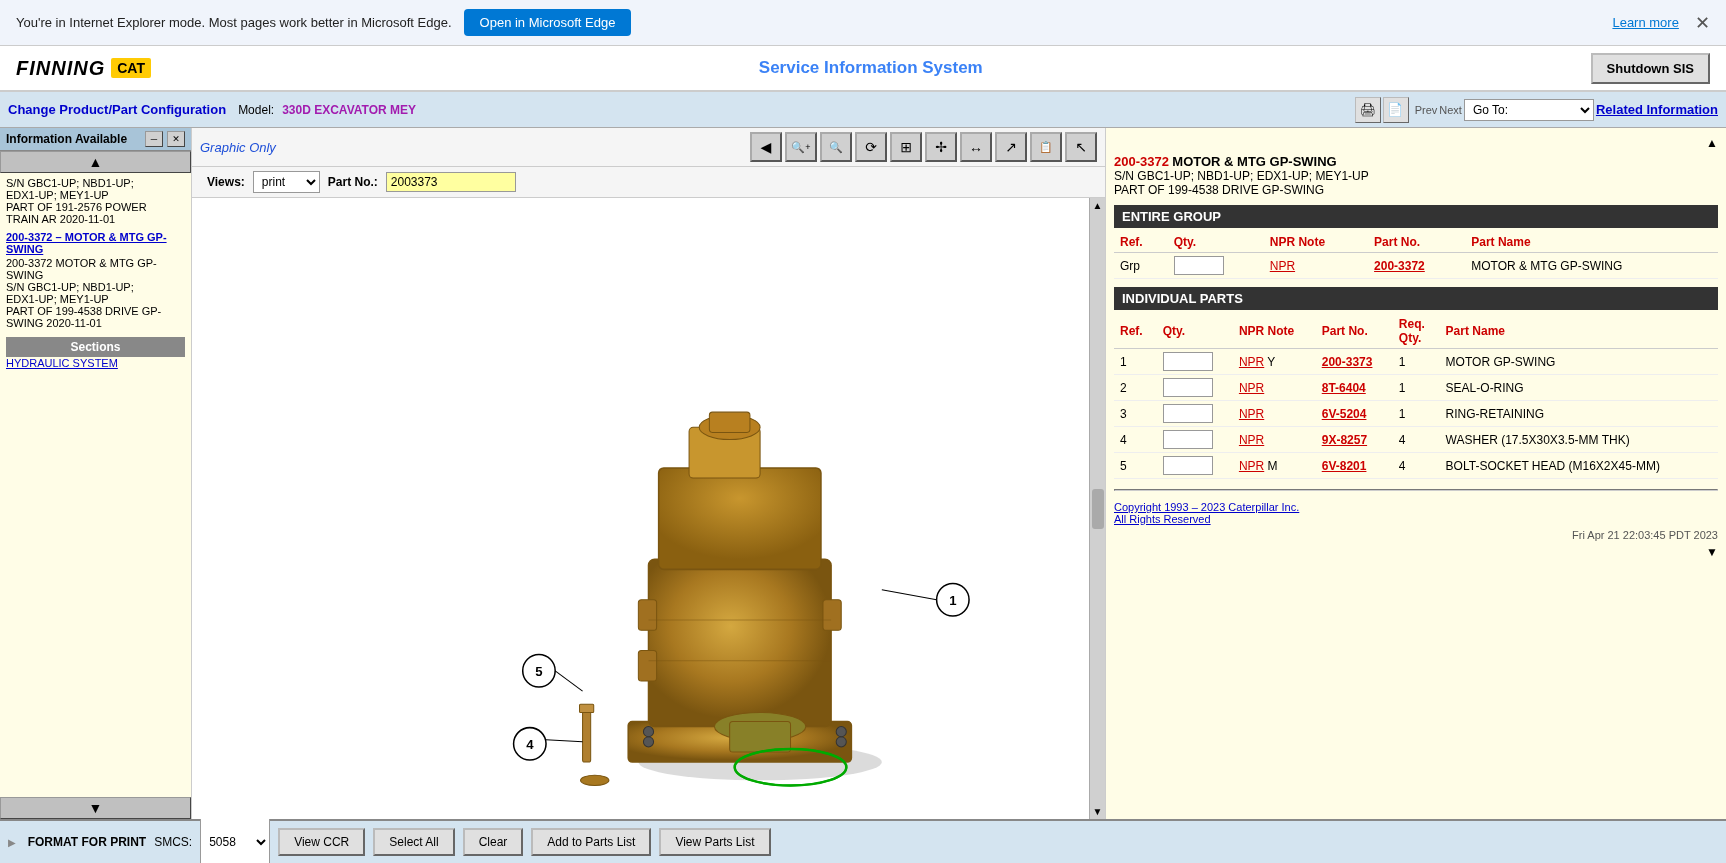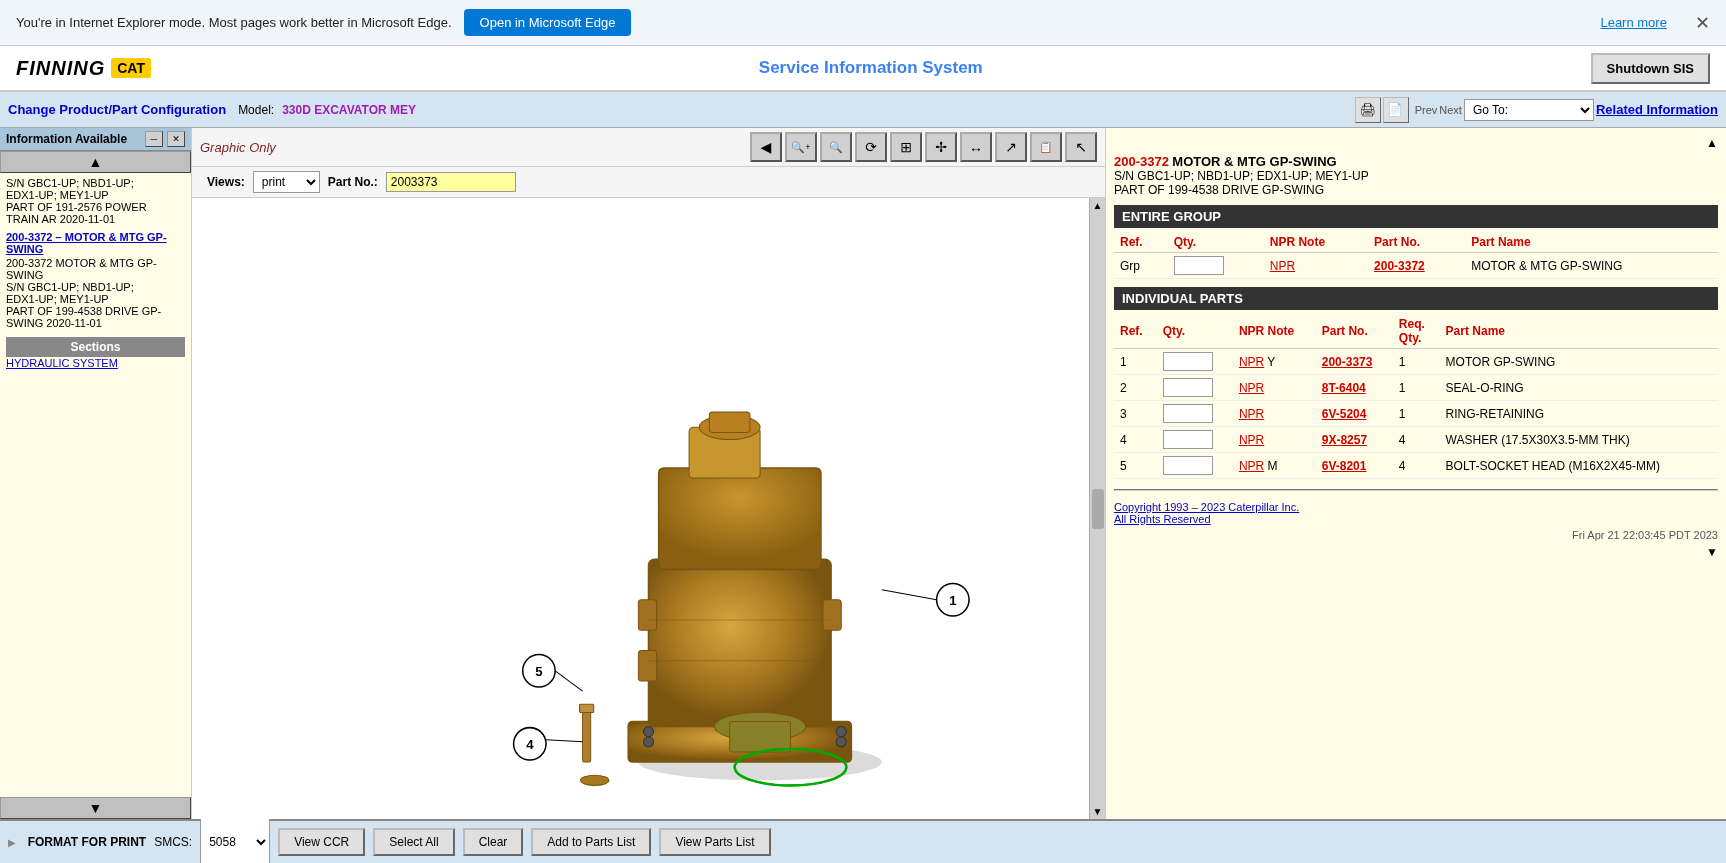"Learn more" #ie-bar-right { gap: 28px -> 16px }
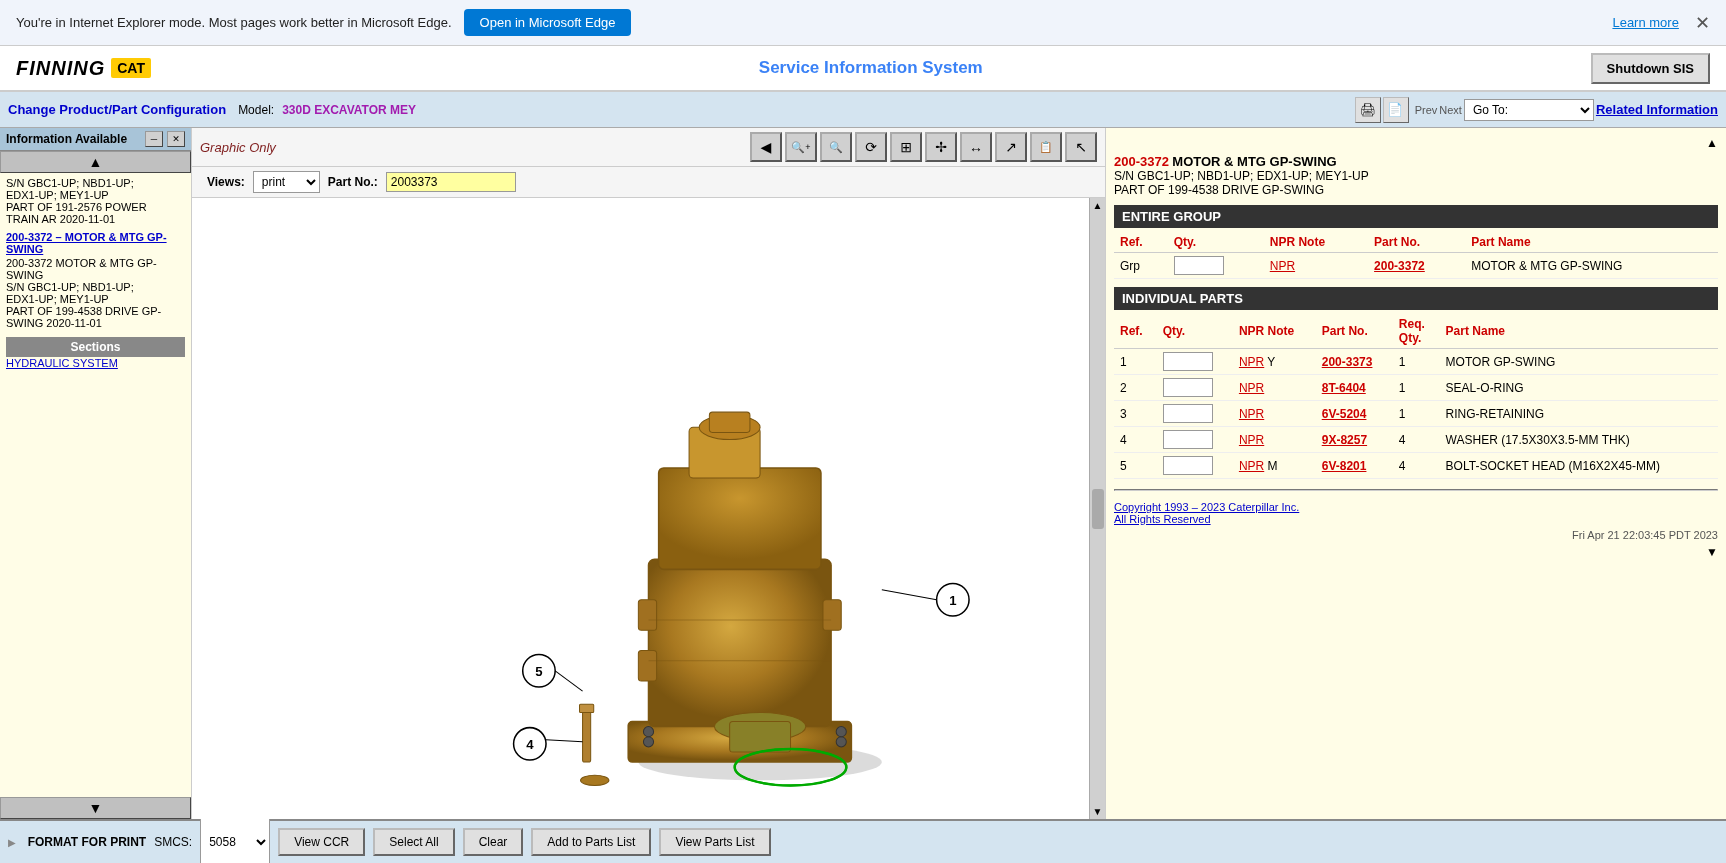"Graphic Only" #graphic-only-label { color: #7f1d1d -> #1d4ed8 }
